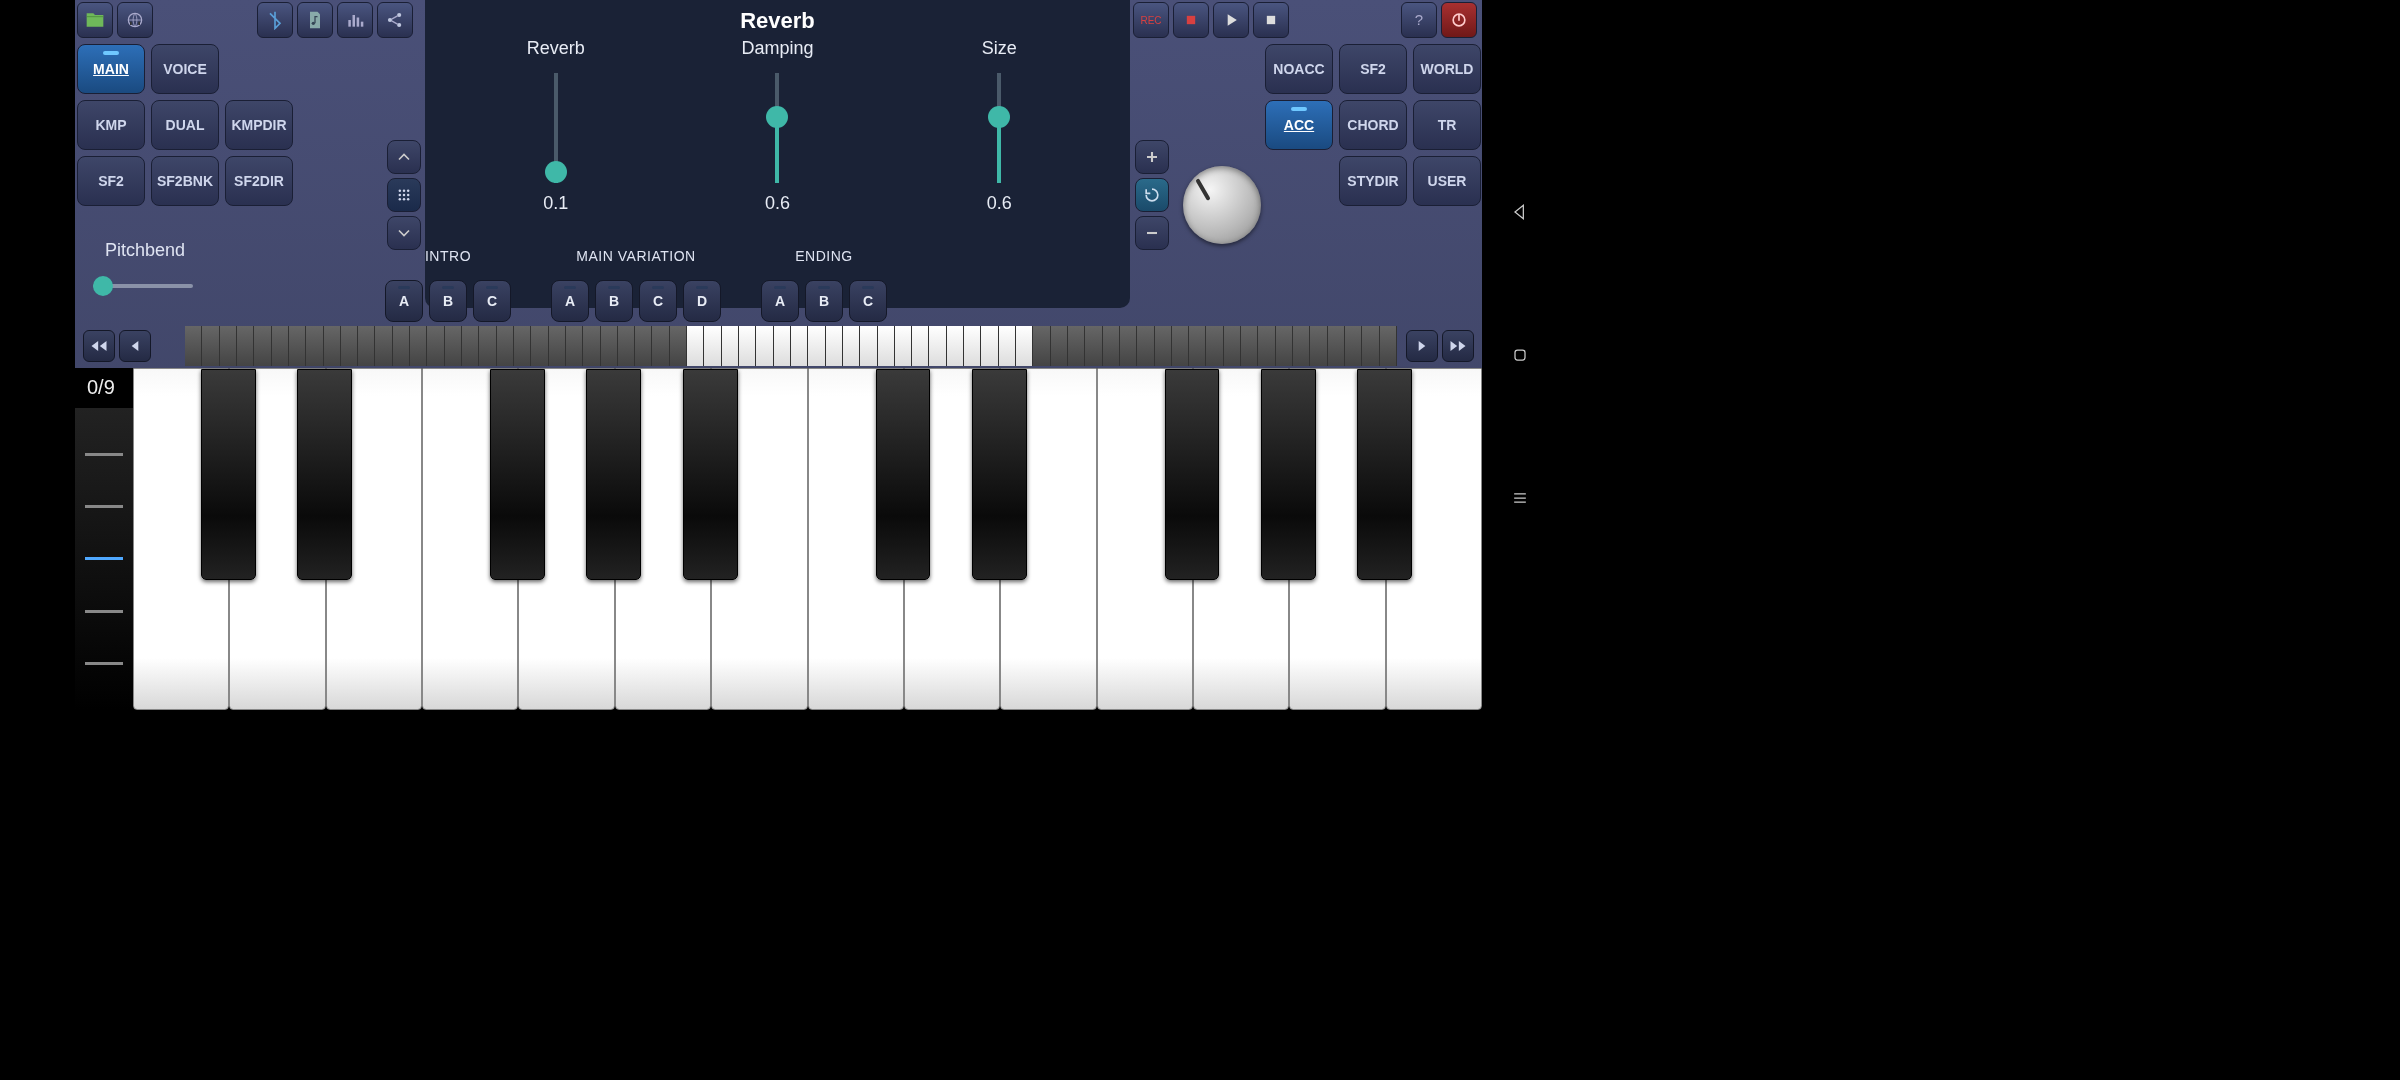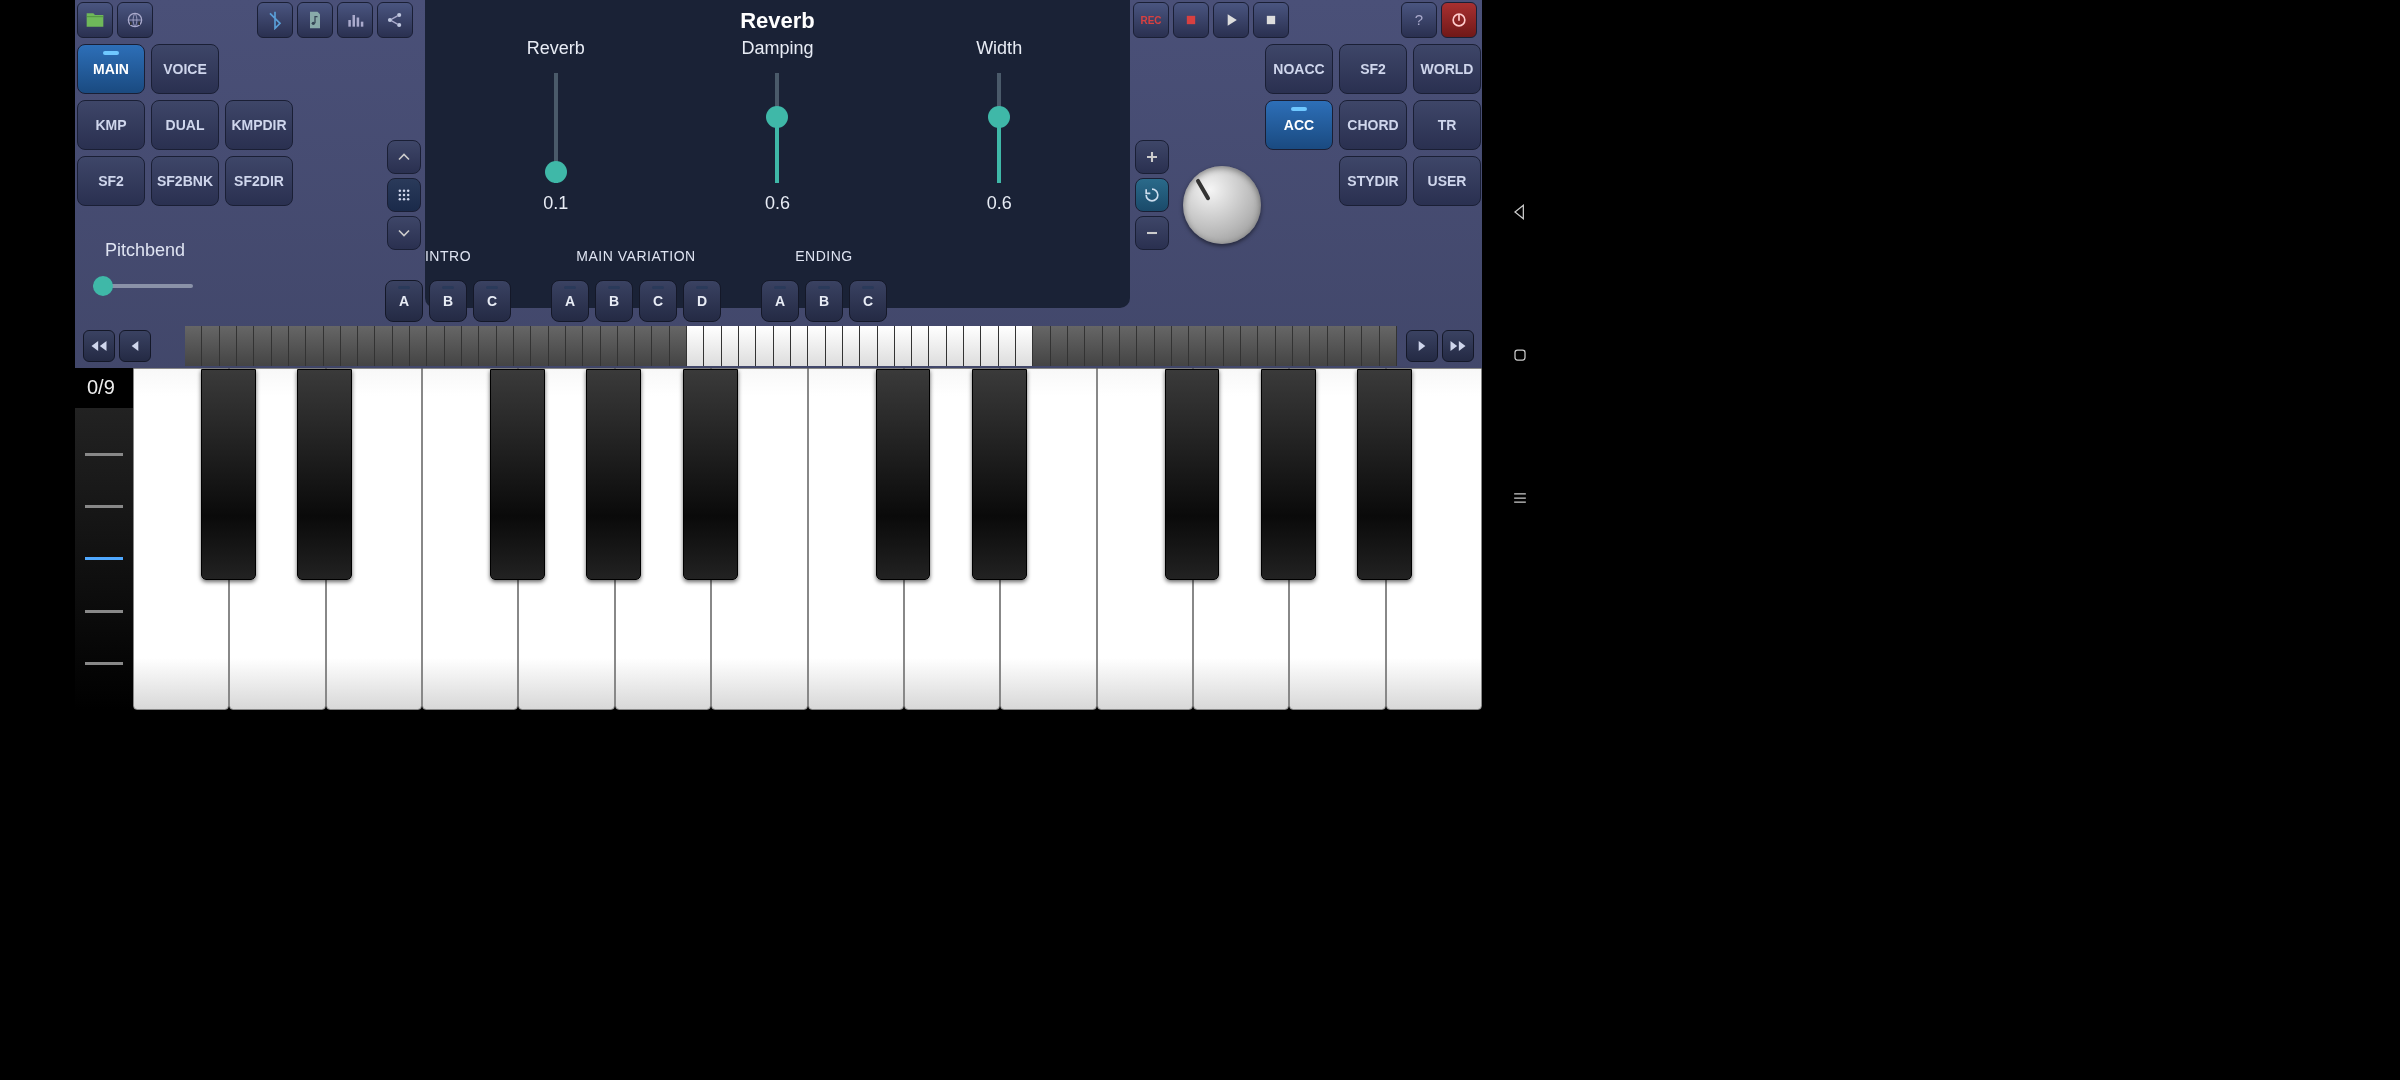"REC" div.icon-btn { font-weight: bold -> normal }
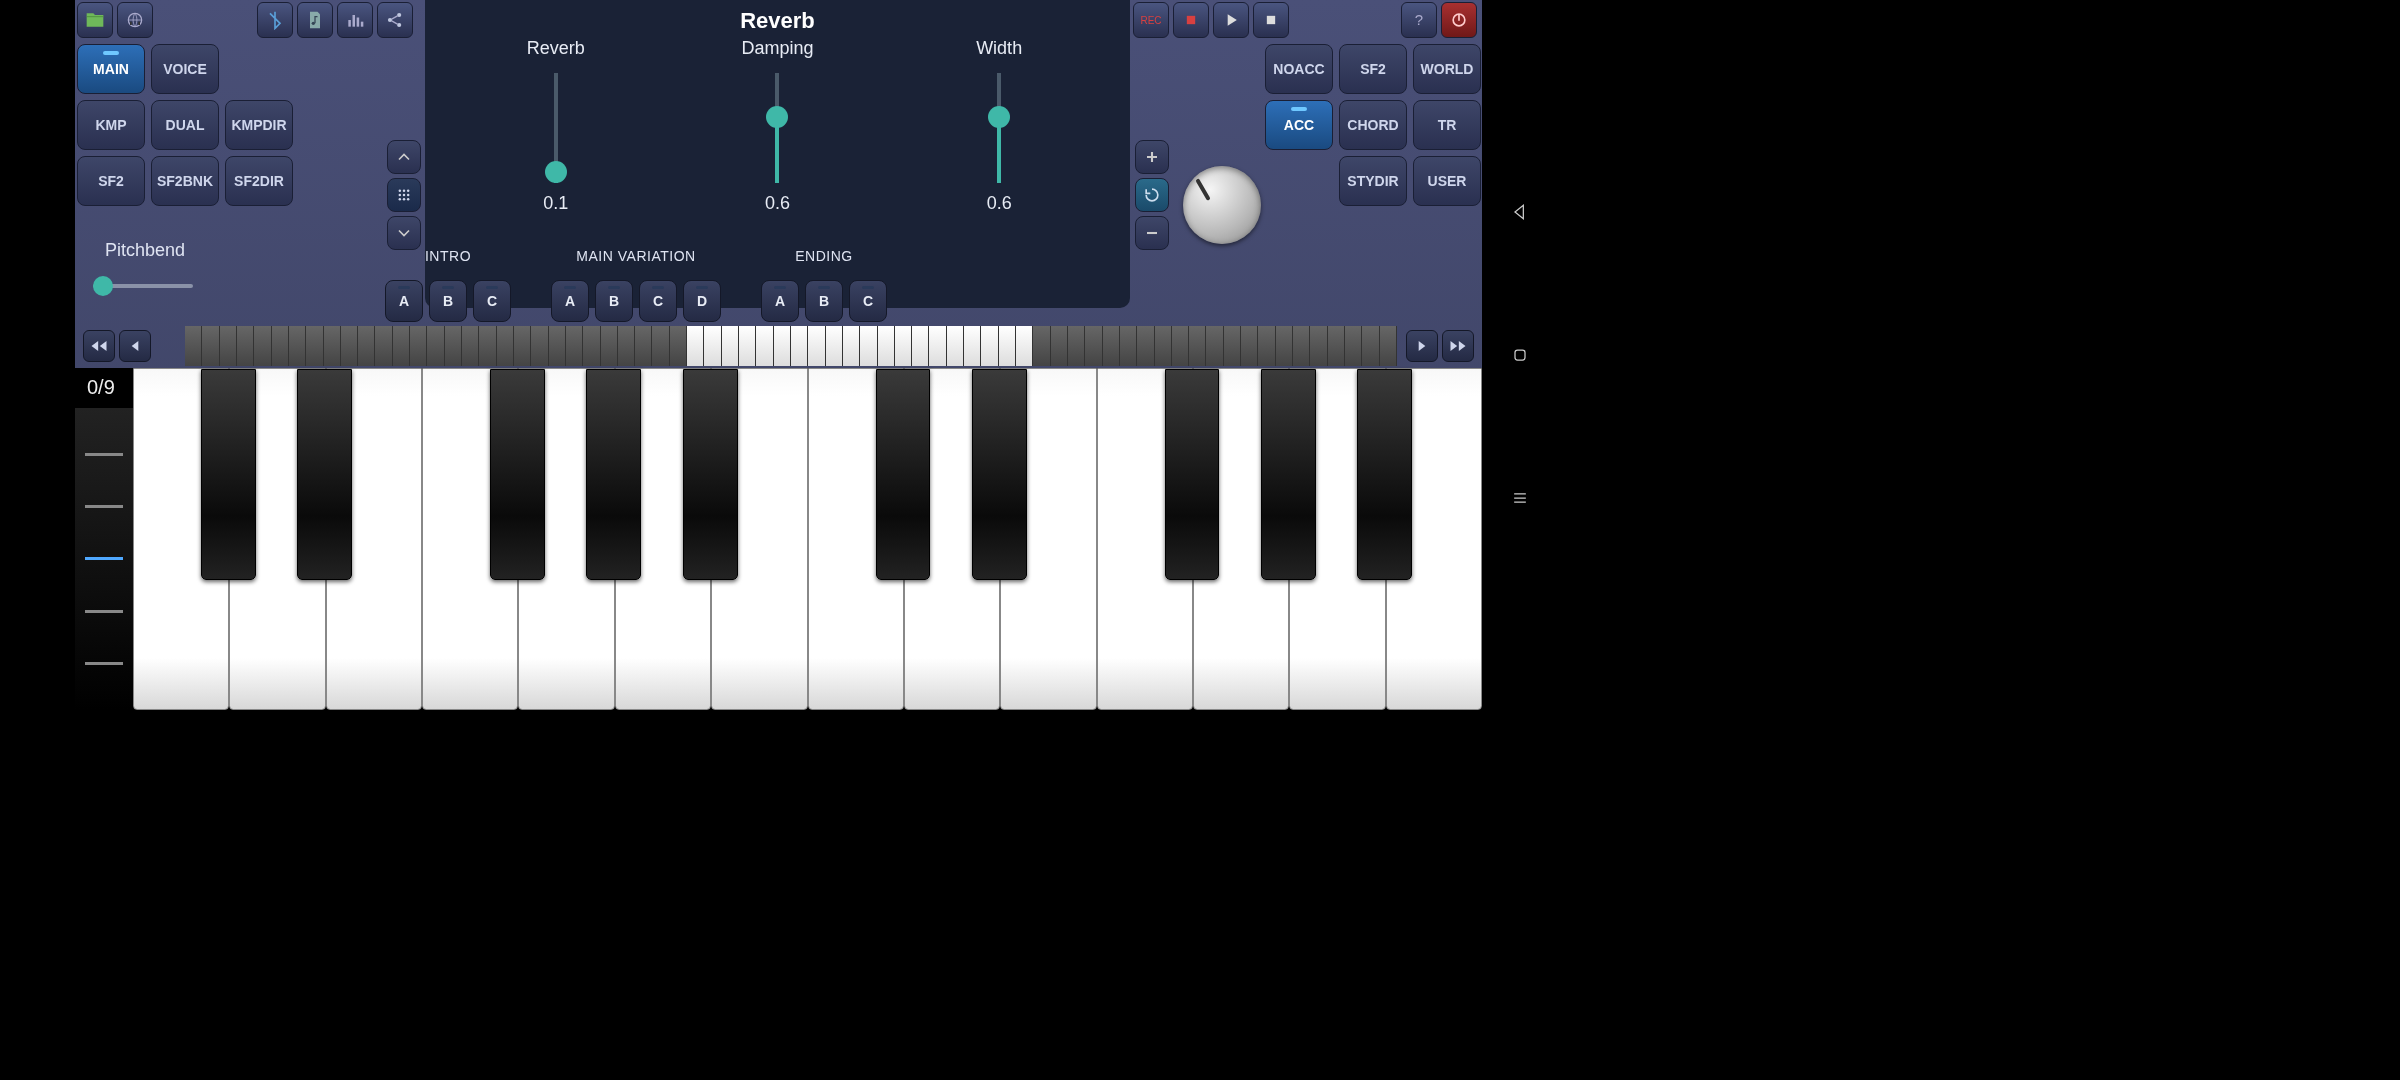"Width" div.slider-label { text: Width -> Size }
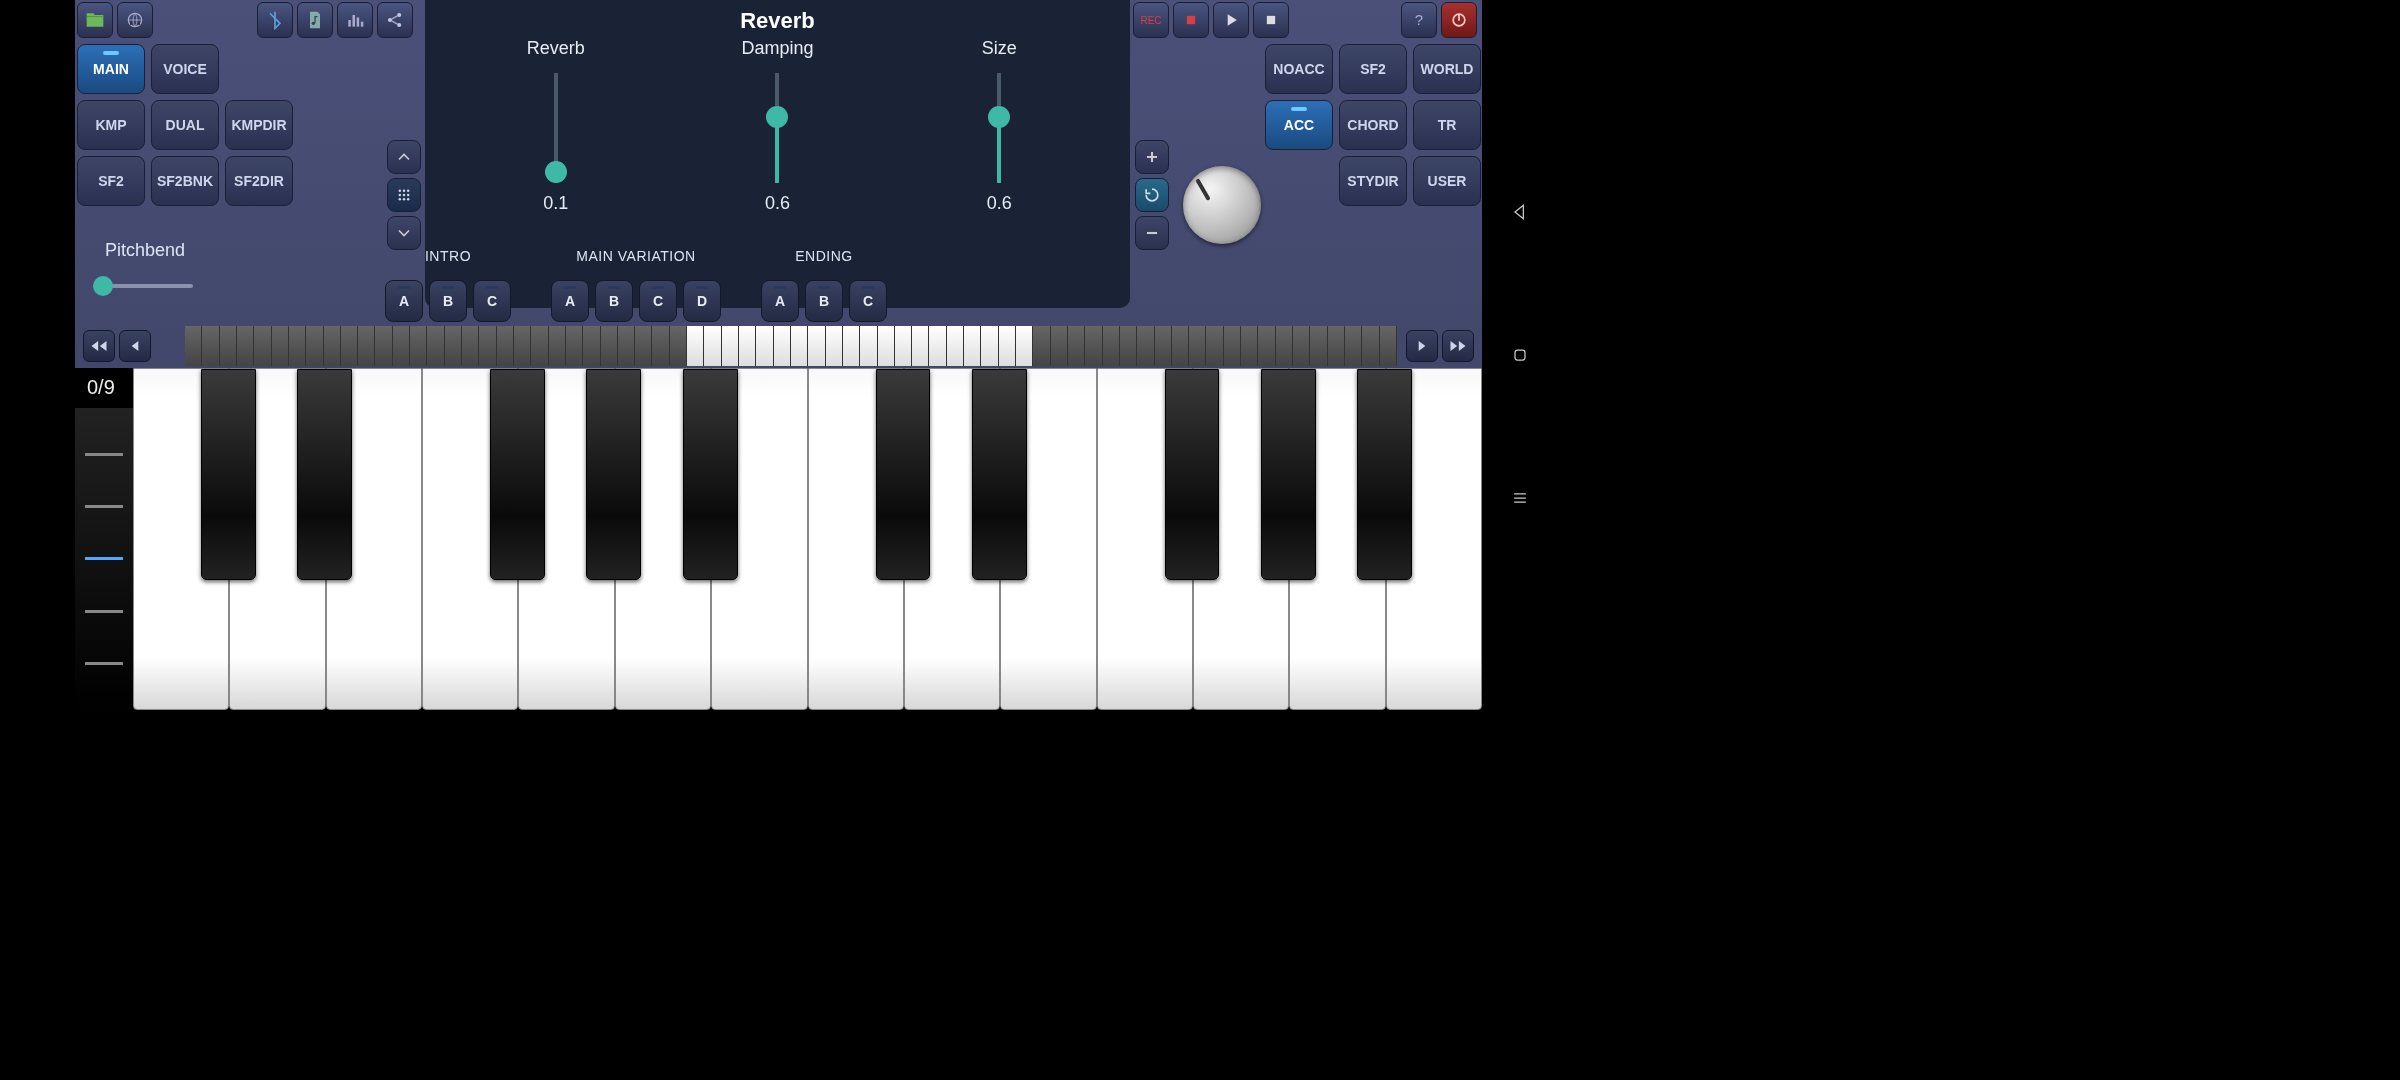"MAIN" .tab-btn.active { text-decoration: none -> underline }
